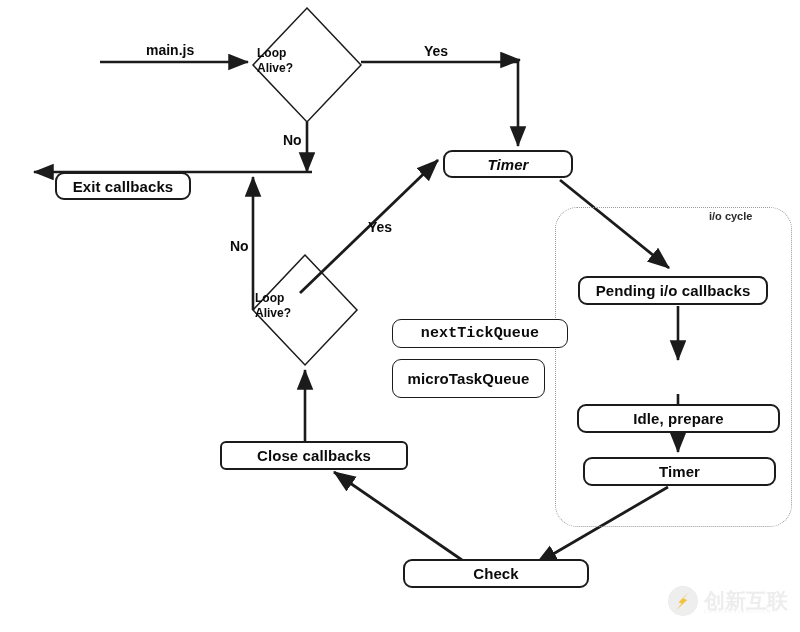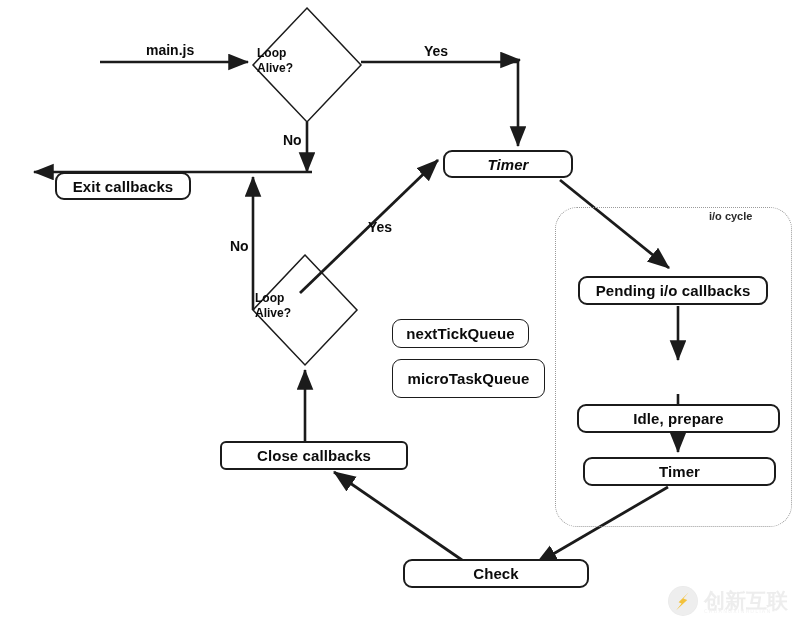"nextTickQueue" div.node { font-family: none -> Liberation Mono, monospace; width: 137px -> 176px }
